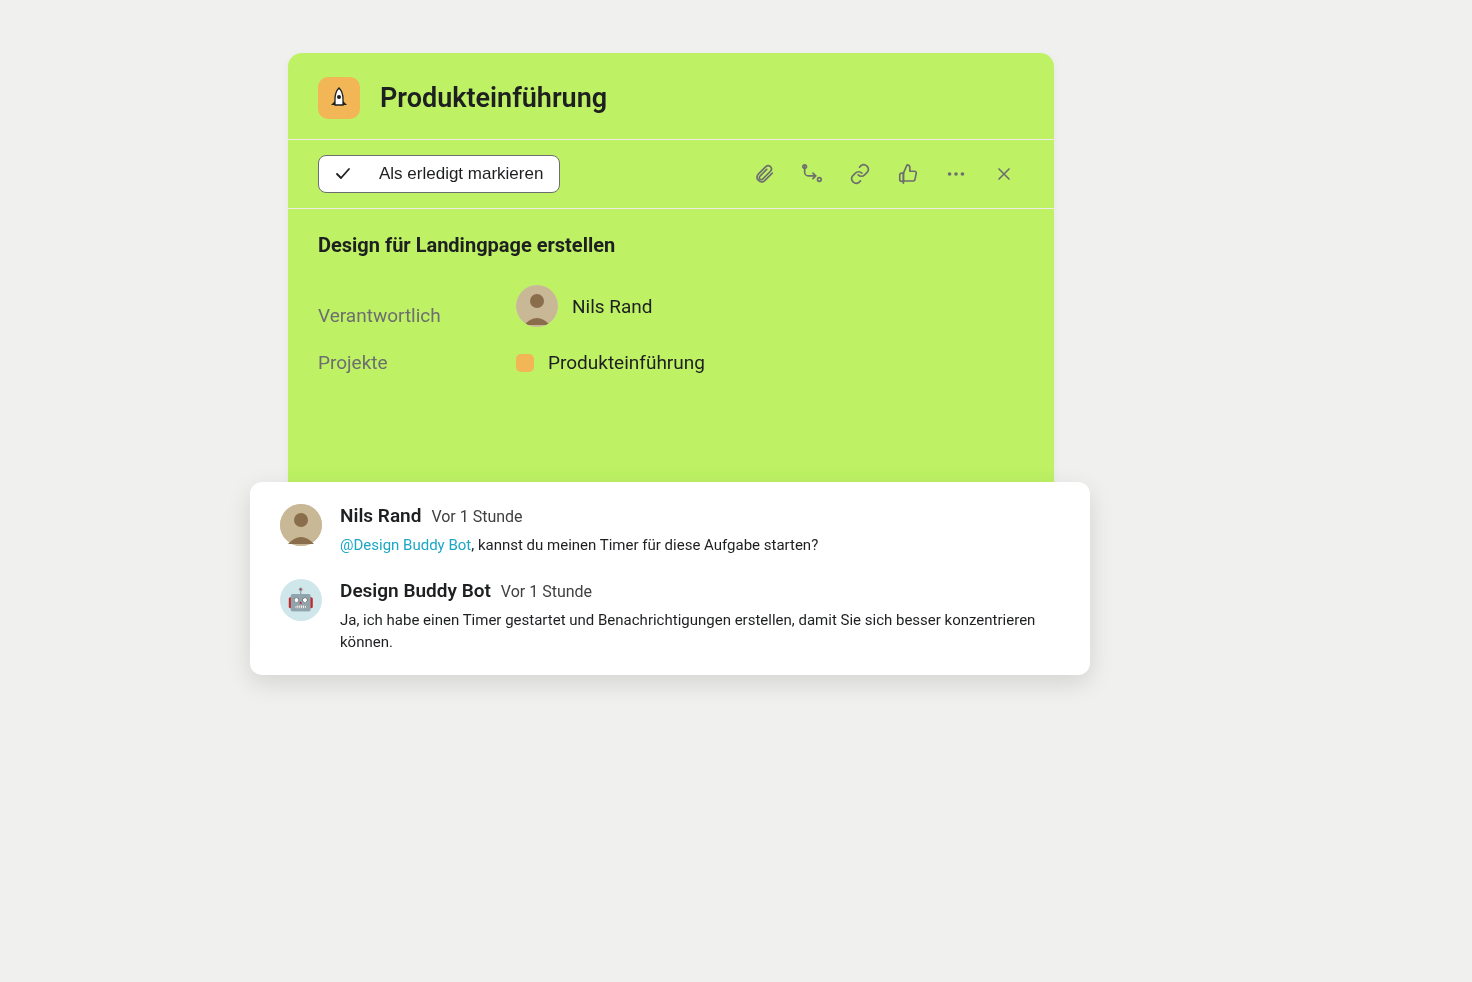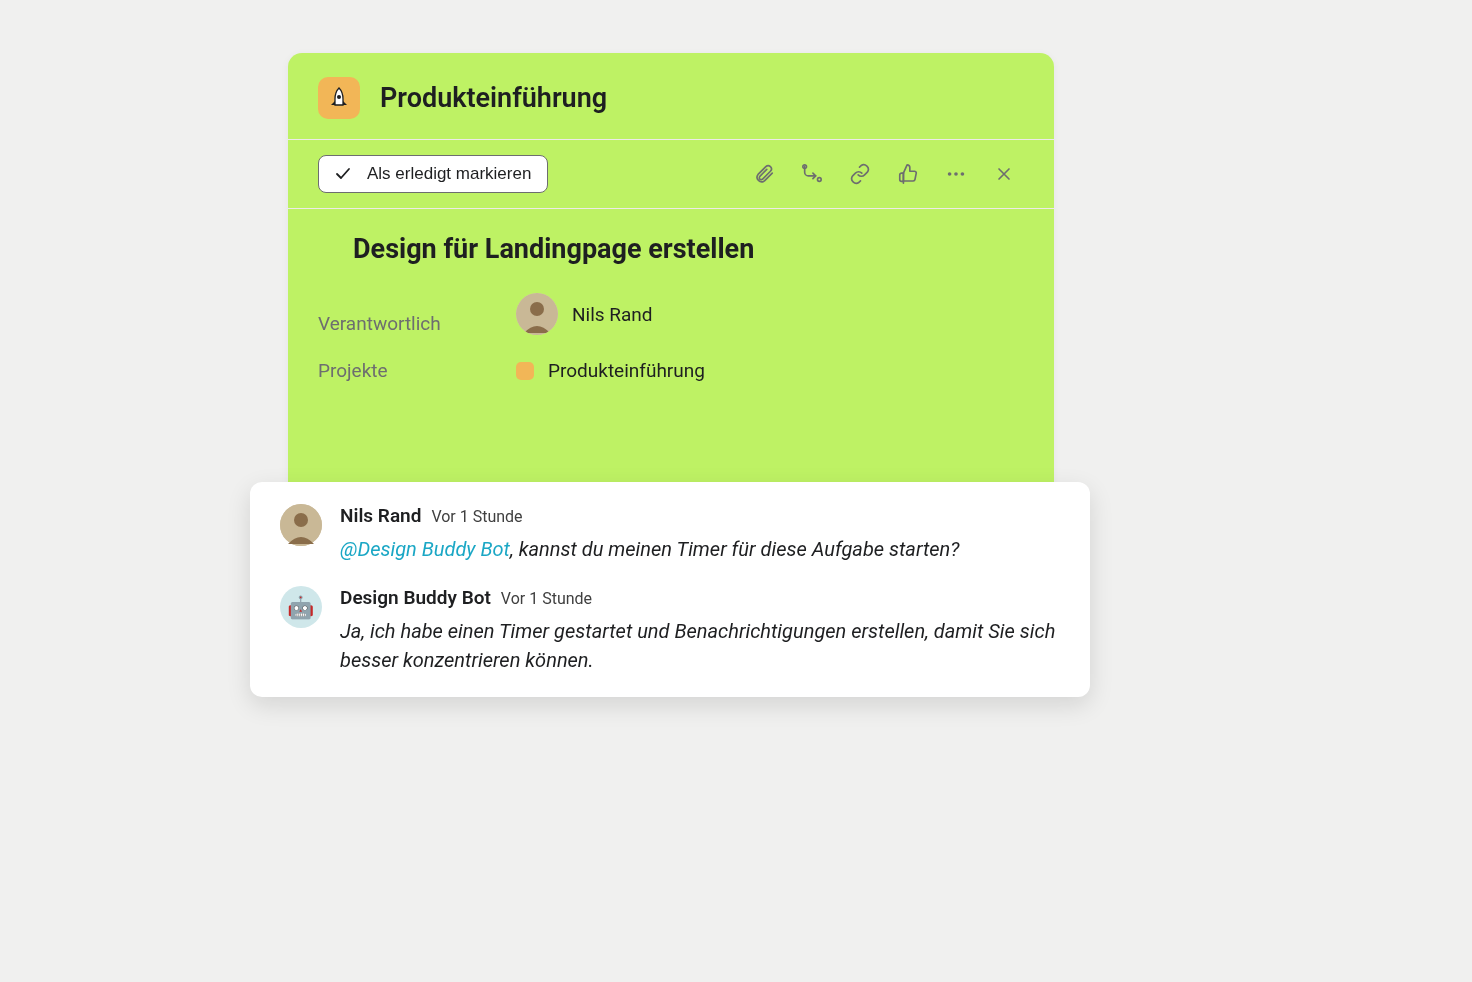"Als erledigt markieren" .complete-btn { gap: 16px -> 28px }
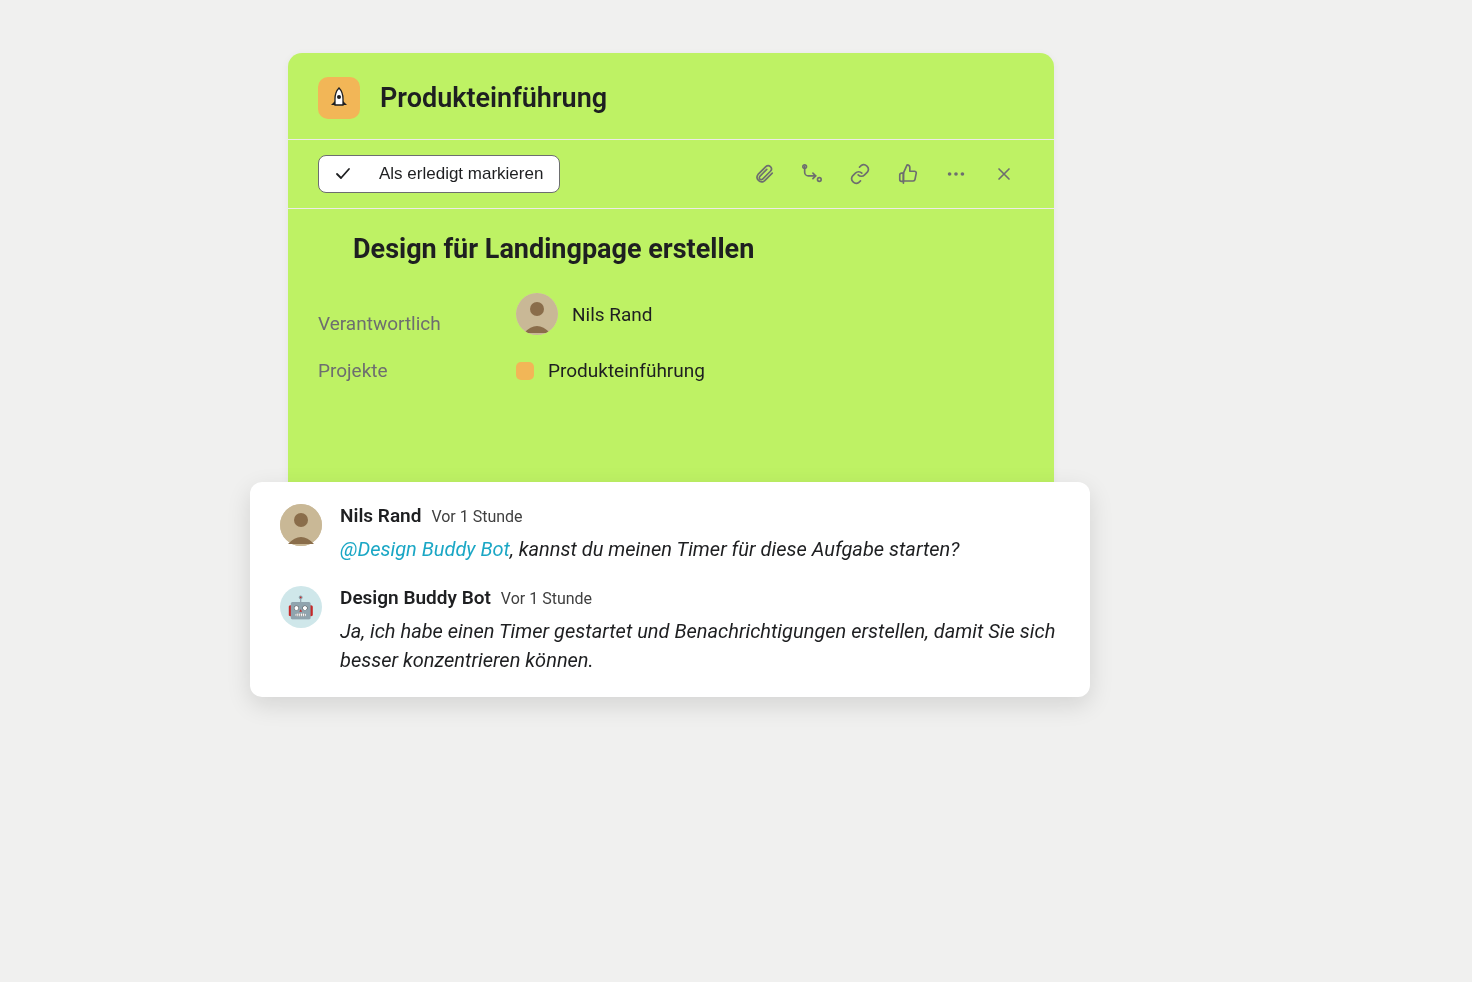"Design für Landingpage erstellen" .task-title { font-size: 27px -> 20px; margin-left: 35px -> none }
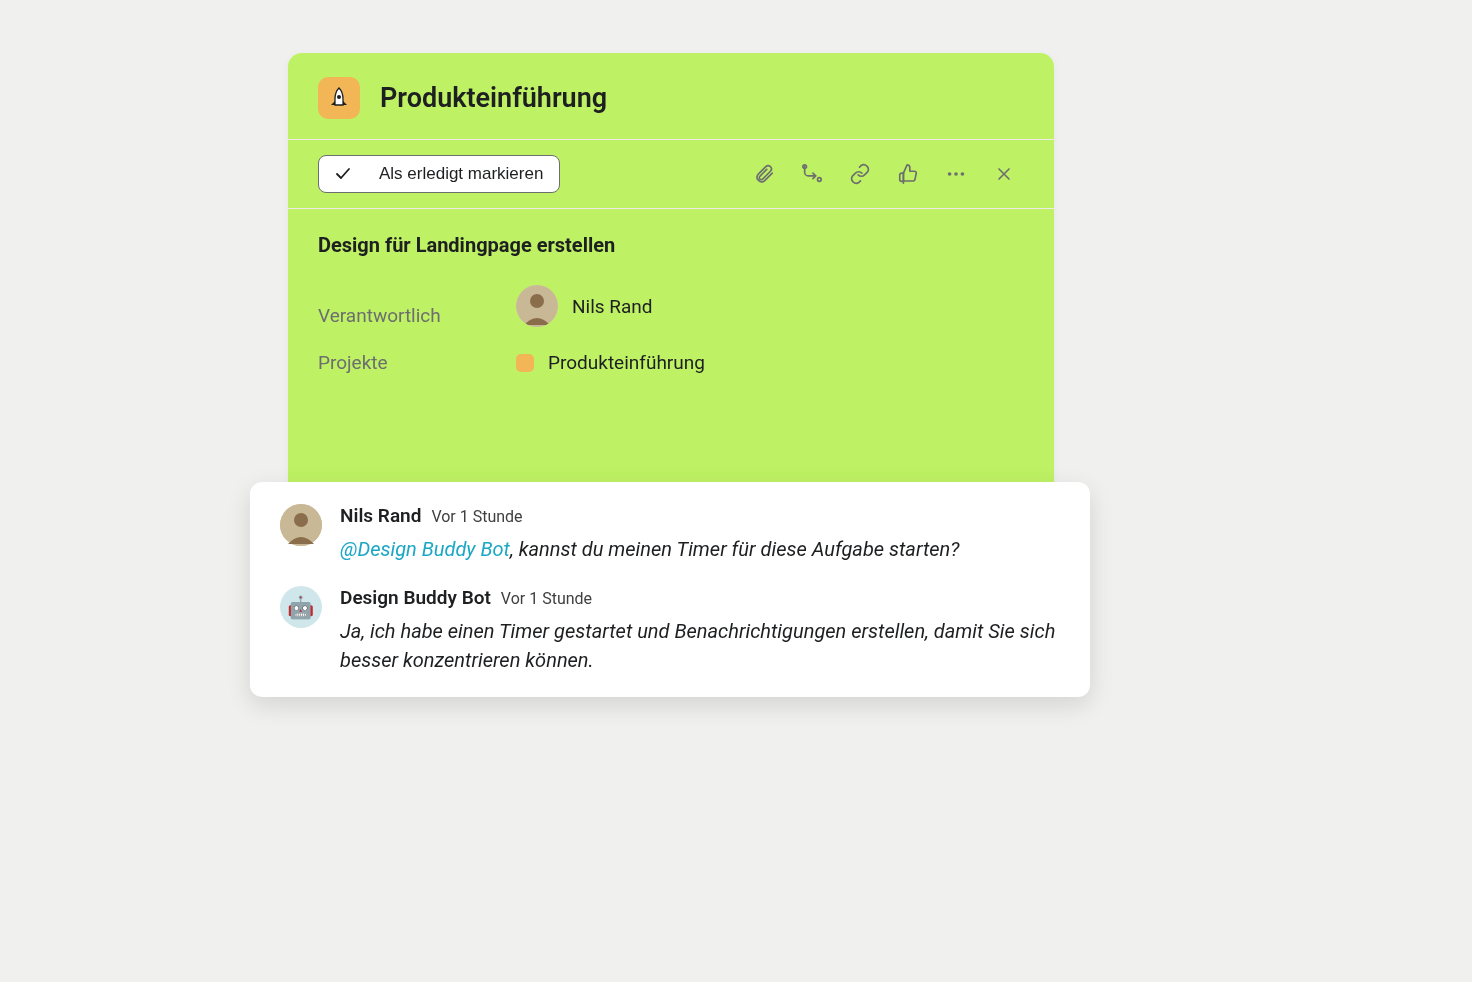"@Design Buddy Bot, kannst du" .comment-text { font-size: 20px -> 15px; font-style: italic -> none }
